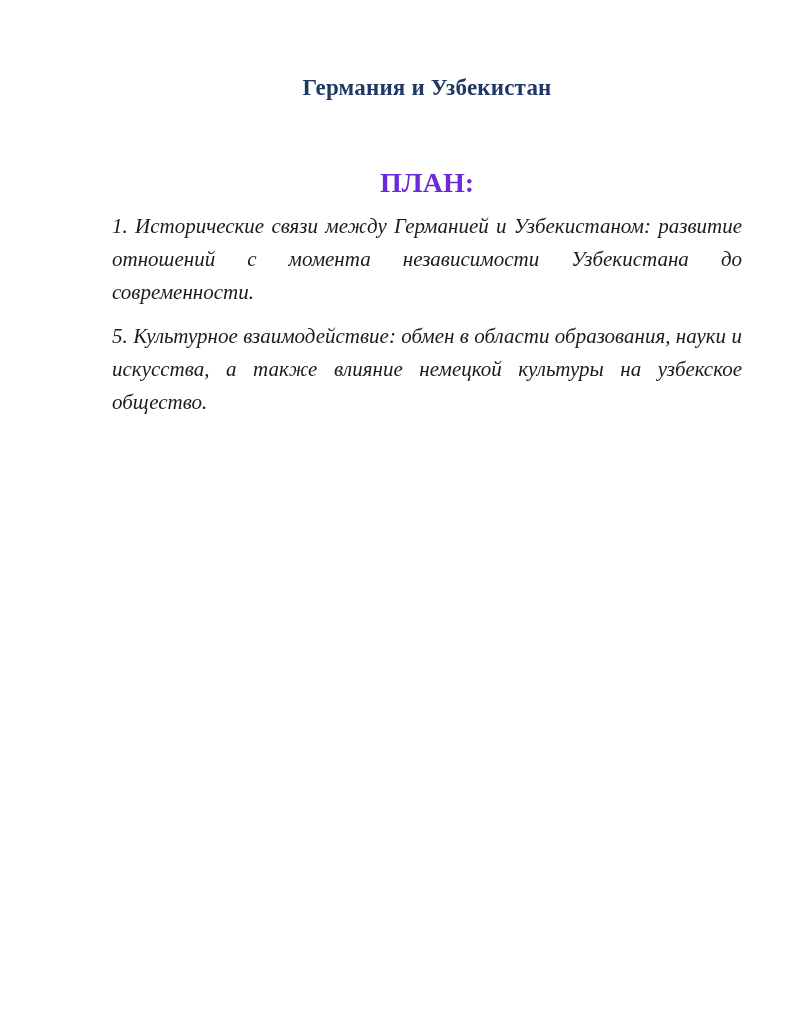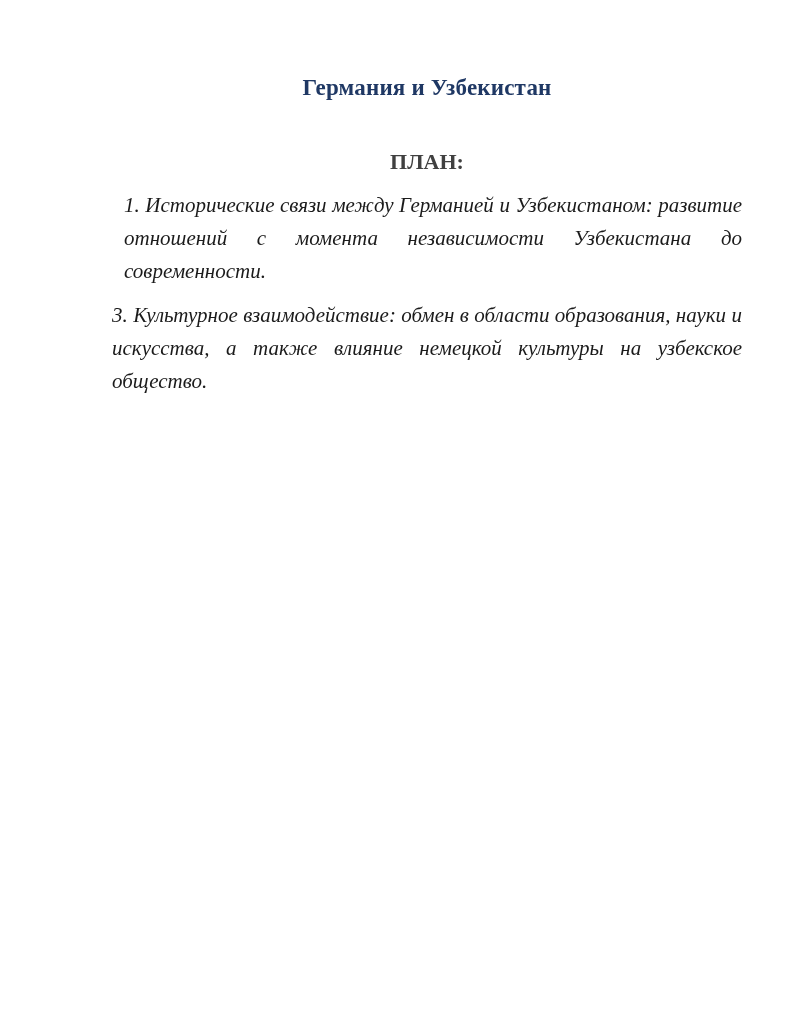"ПЛАН:" .plan-heading { color: #404040 -> #6d28d9; font-size: 22px -> 28px; margin: 48px 0 14px 0 -> 69px 0 14px 0 }
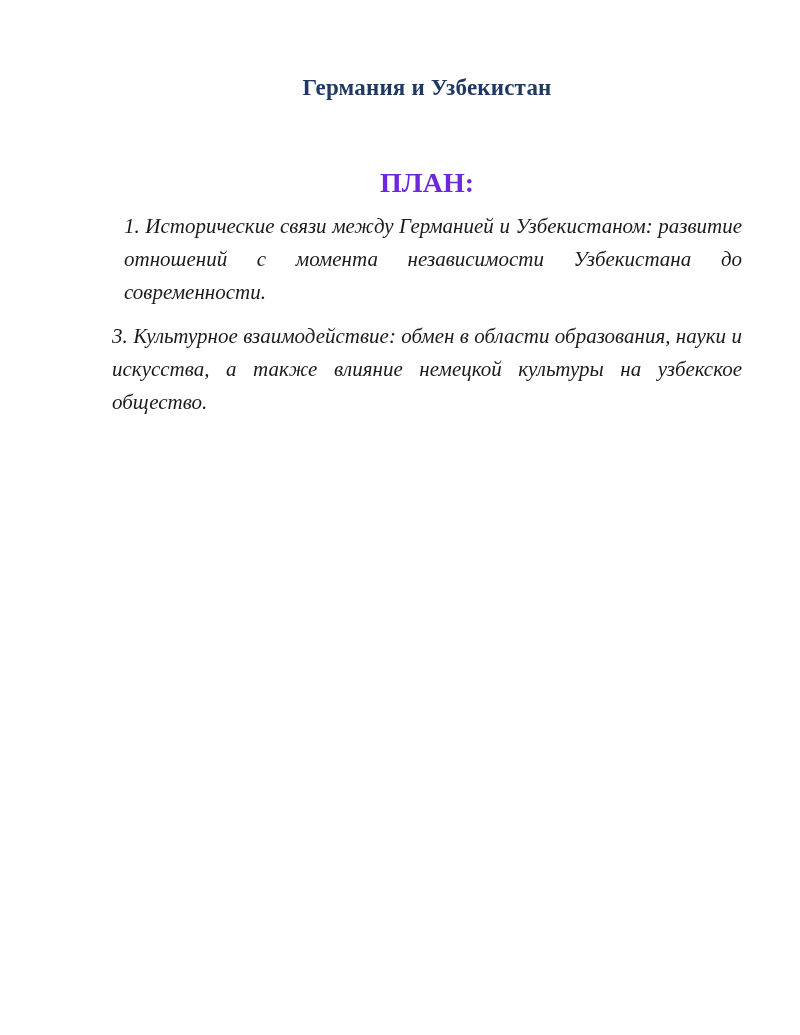"1. Исторические связи между Германией" .para:first-of-type { margin-left: 12px -> none }
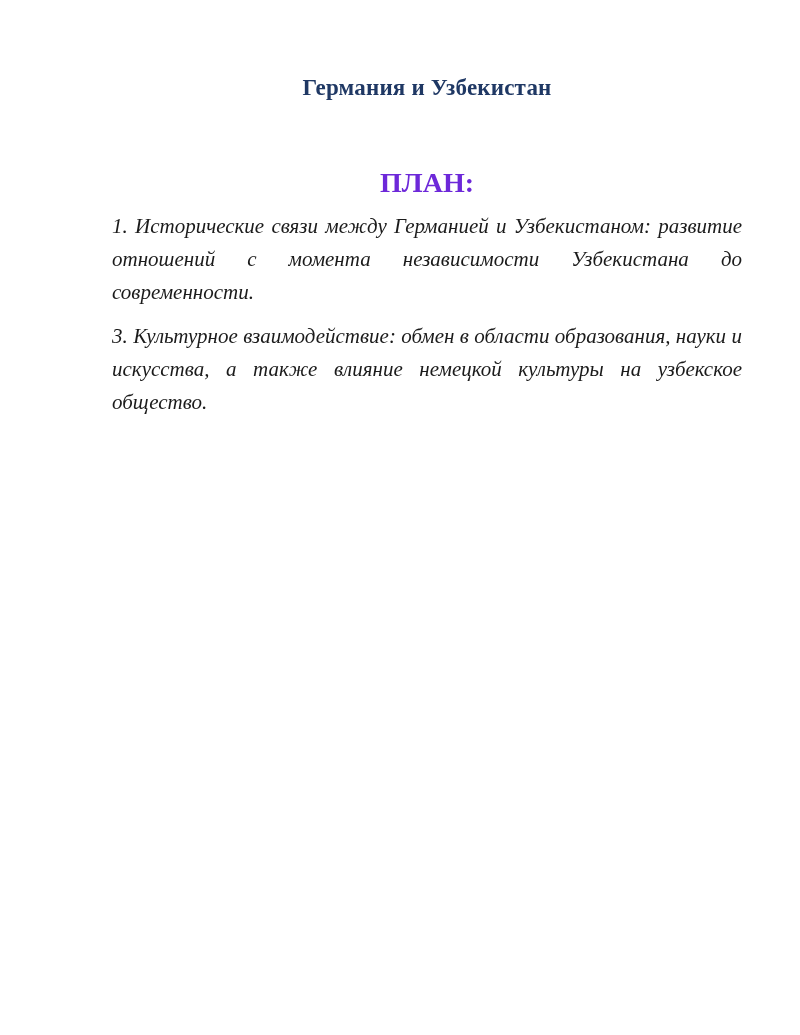"3. Культурное взаимодействие: обмен в" p.para { text: 3 -> 5 }
